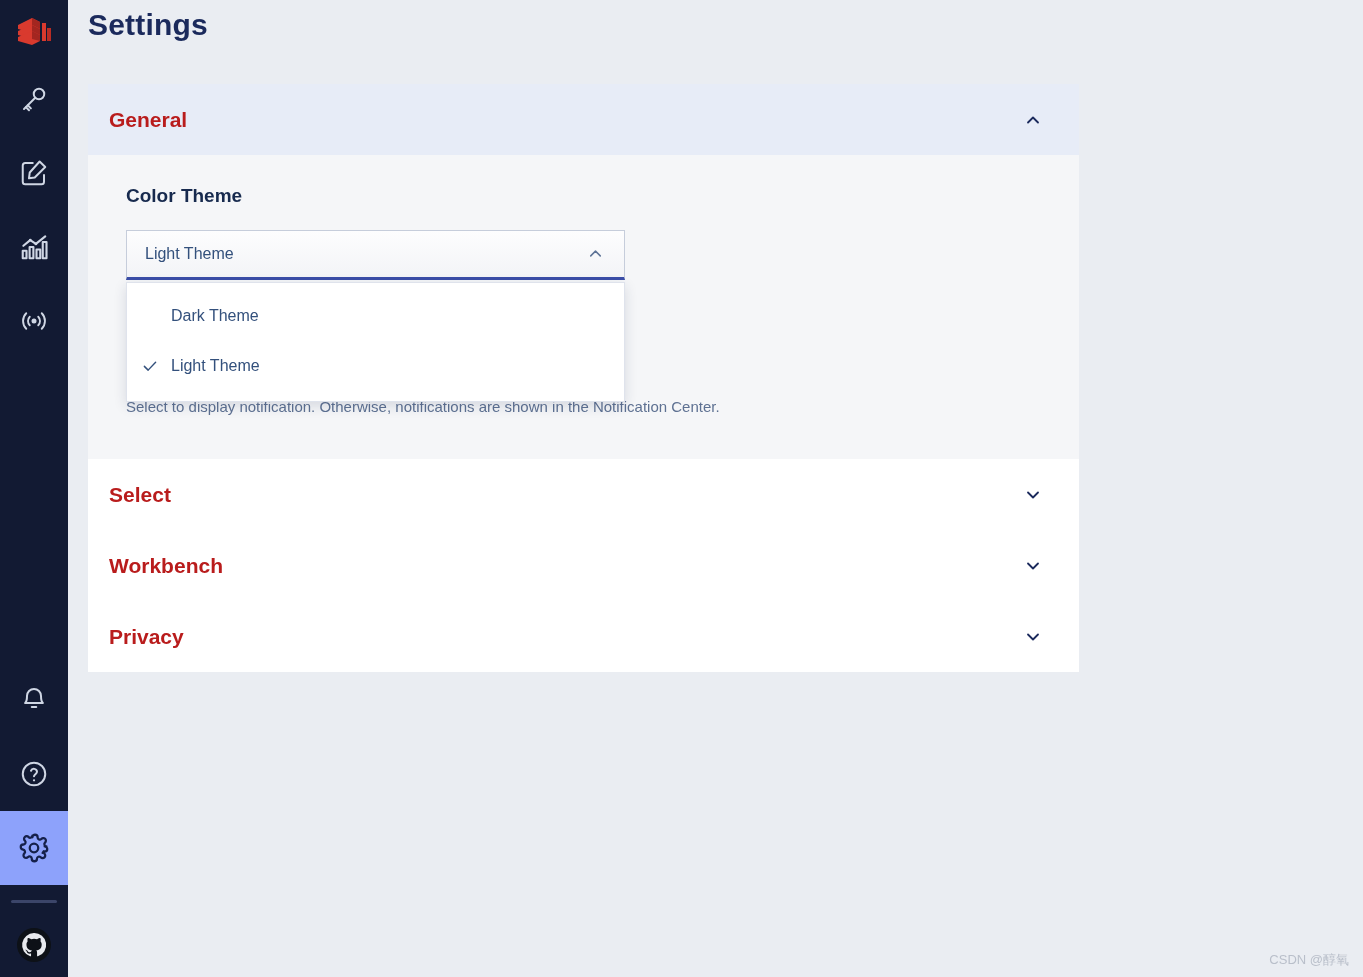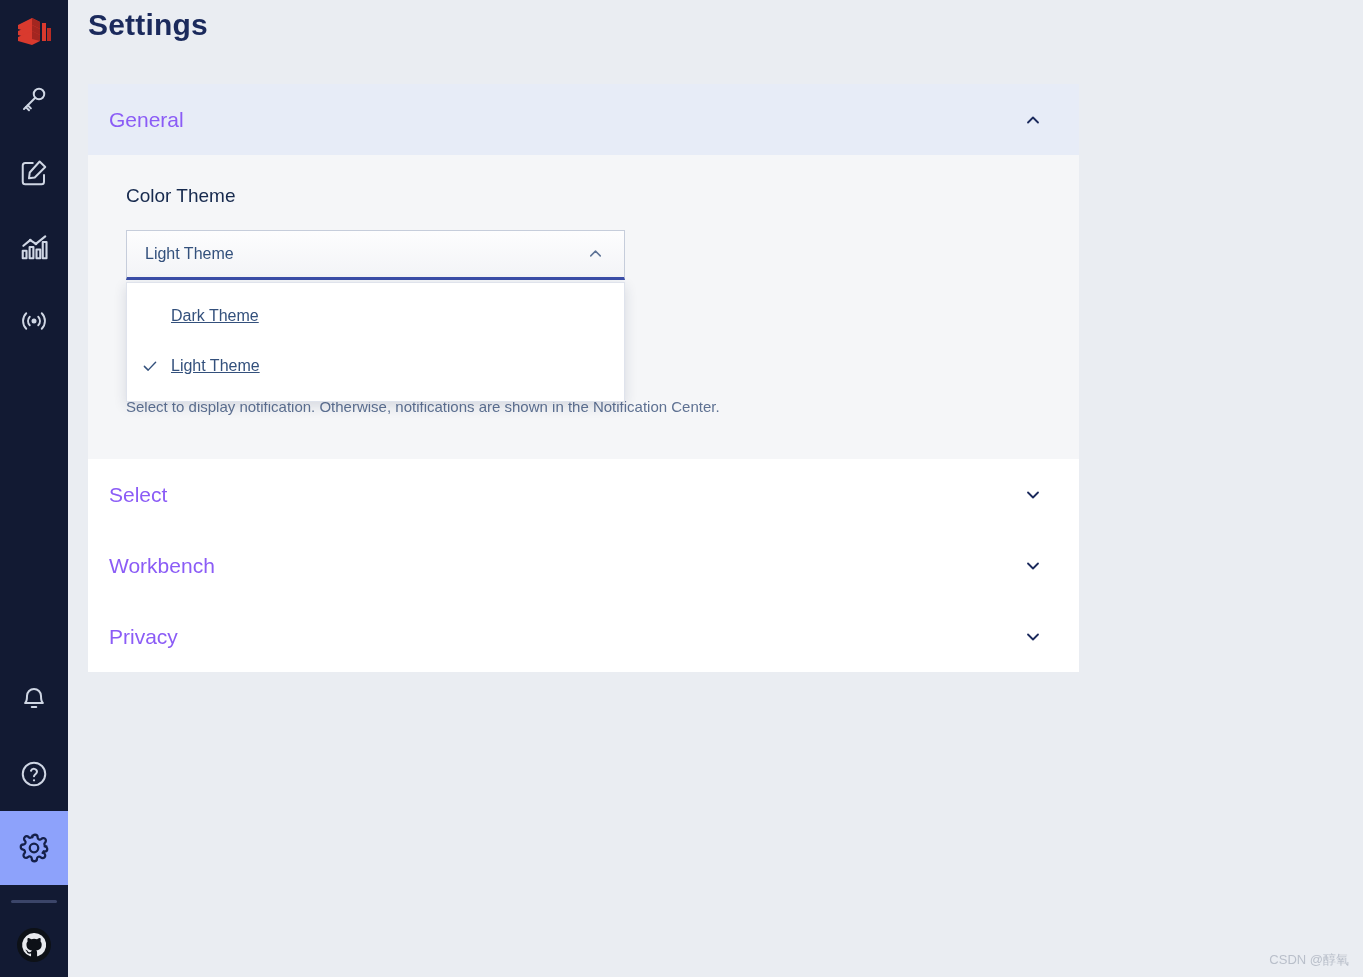"General" .acc-title { color: #8b5cf6 -> #b91c1c; font-weight: normal -> bold }
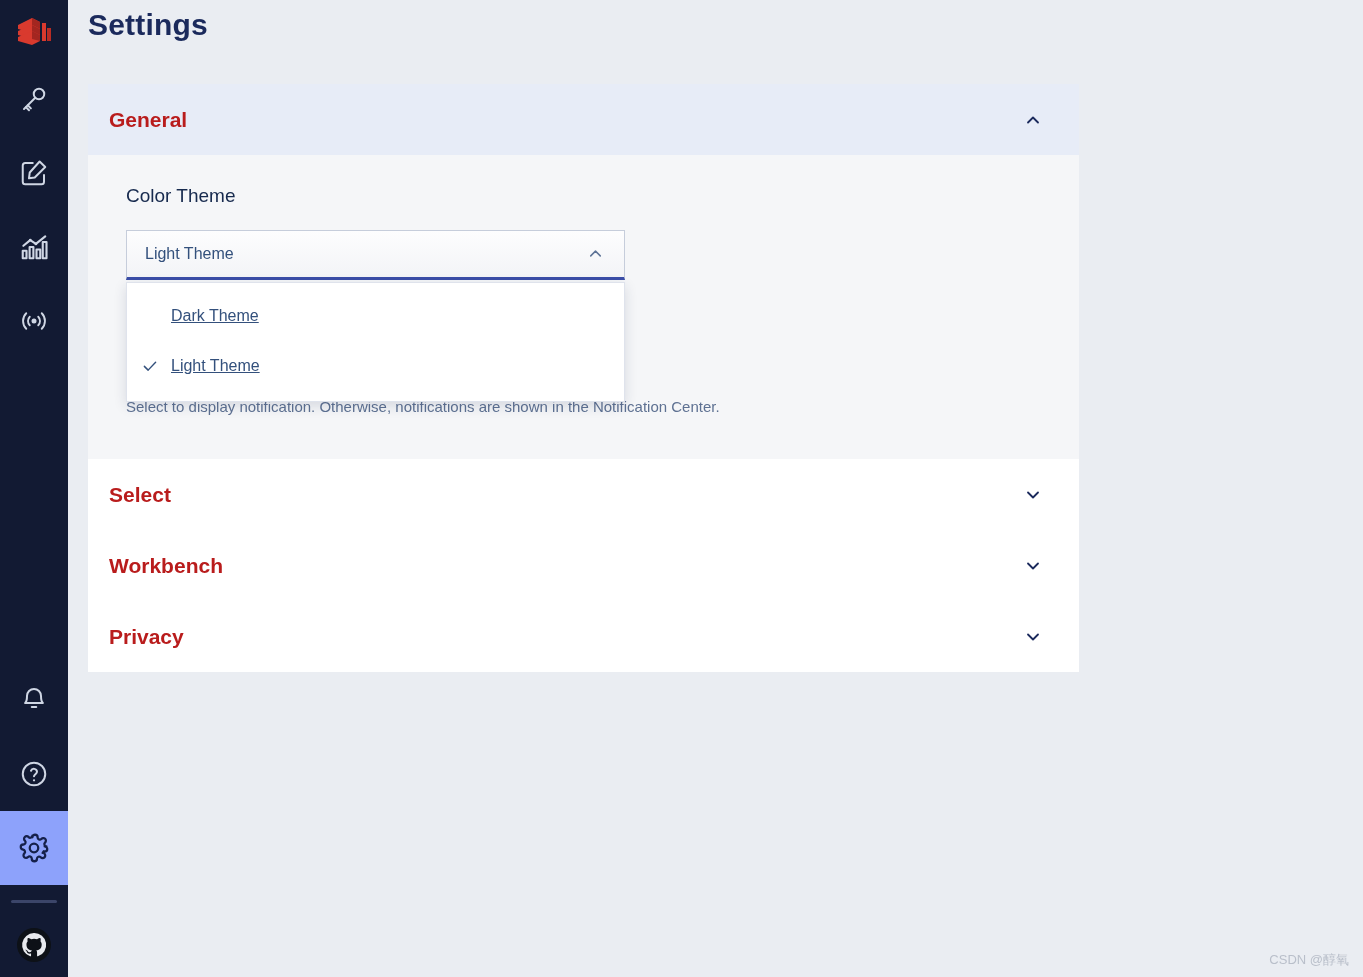"Color Theme" .section-title { font-weight: normal -> bold }
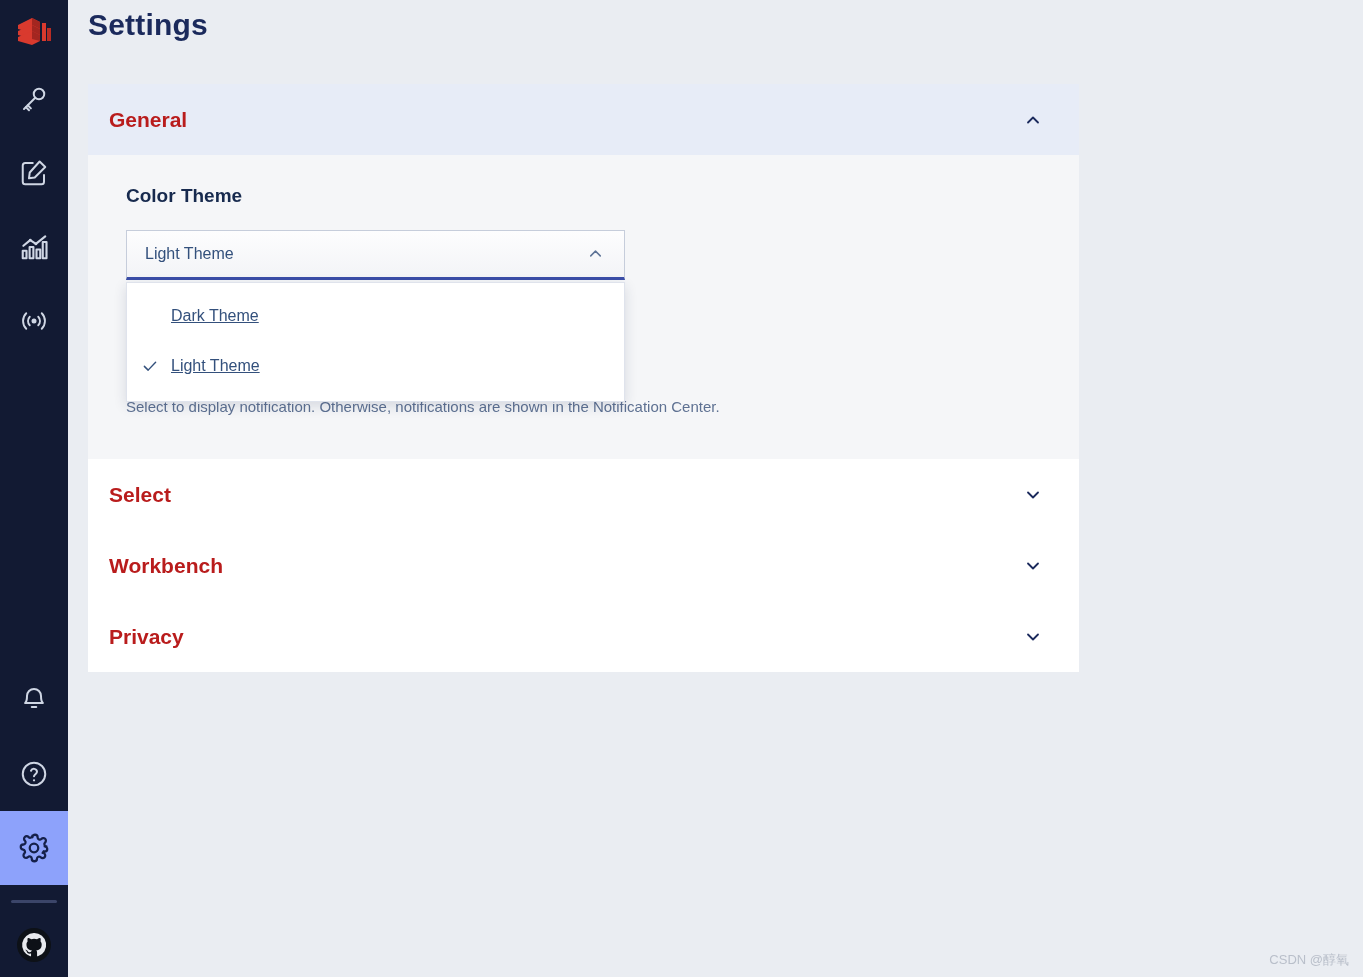"Dark Theme" .opt .opt-label { text-decoration: underline -> none }
